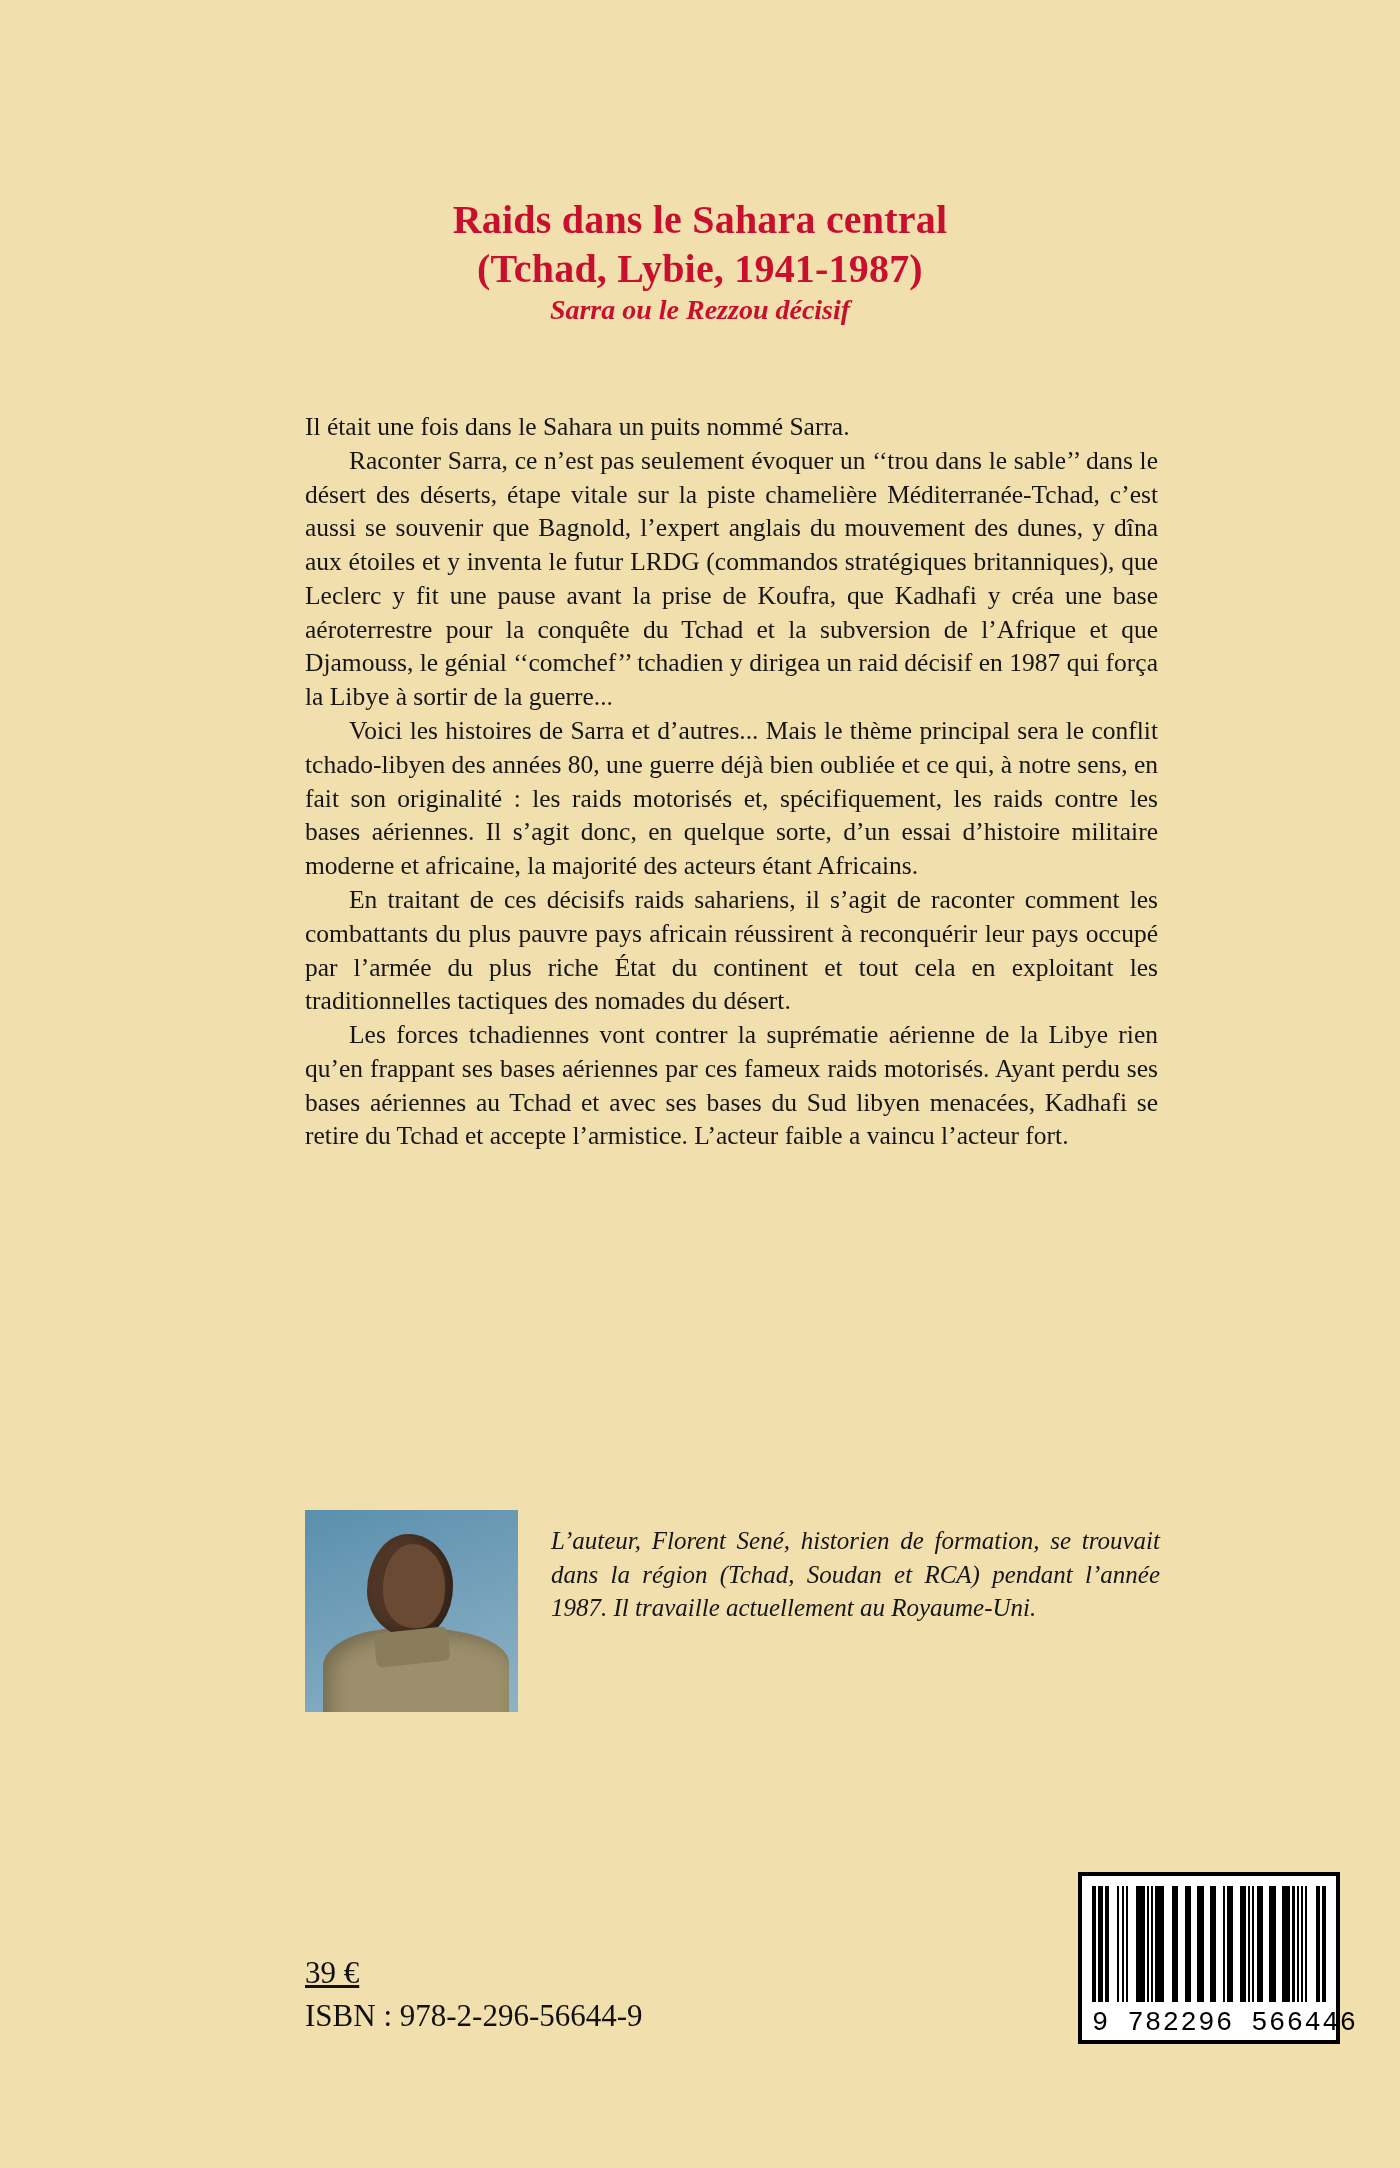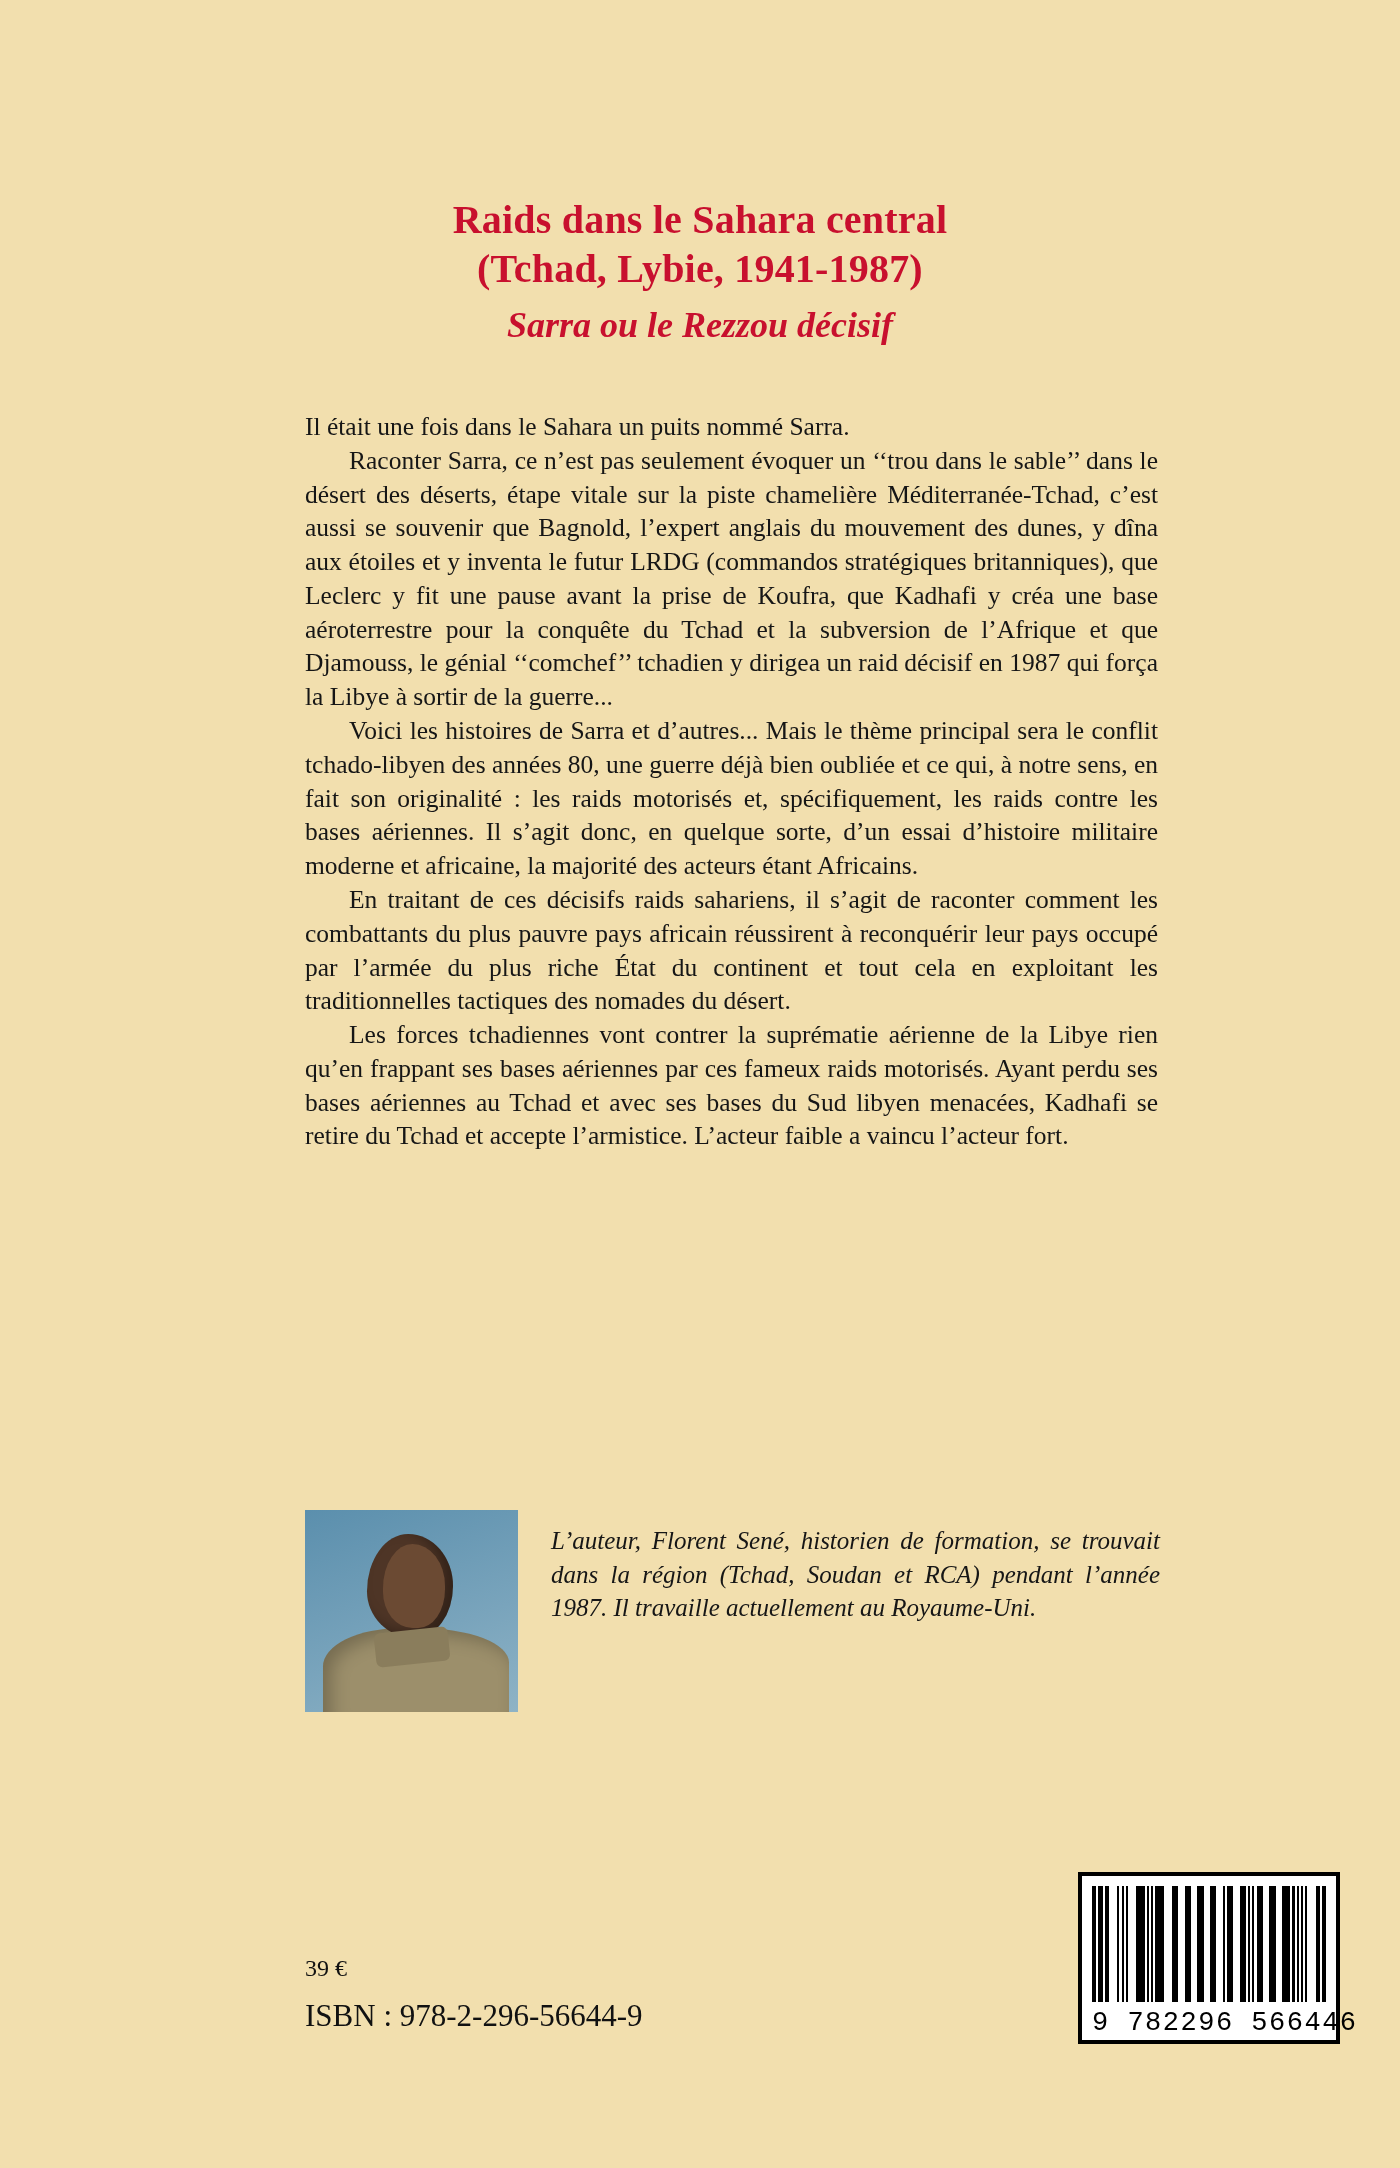"Sarra ou le Rezzou décisif" .subtitle { font-size: 36px -> 28px; margin-top: 10px -> none }
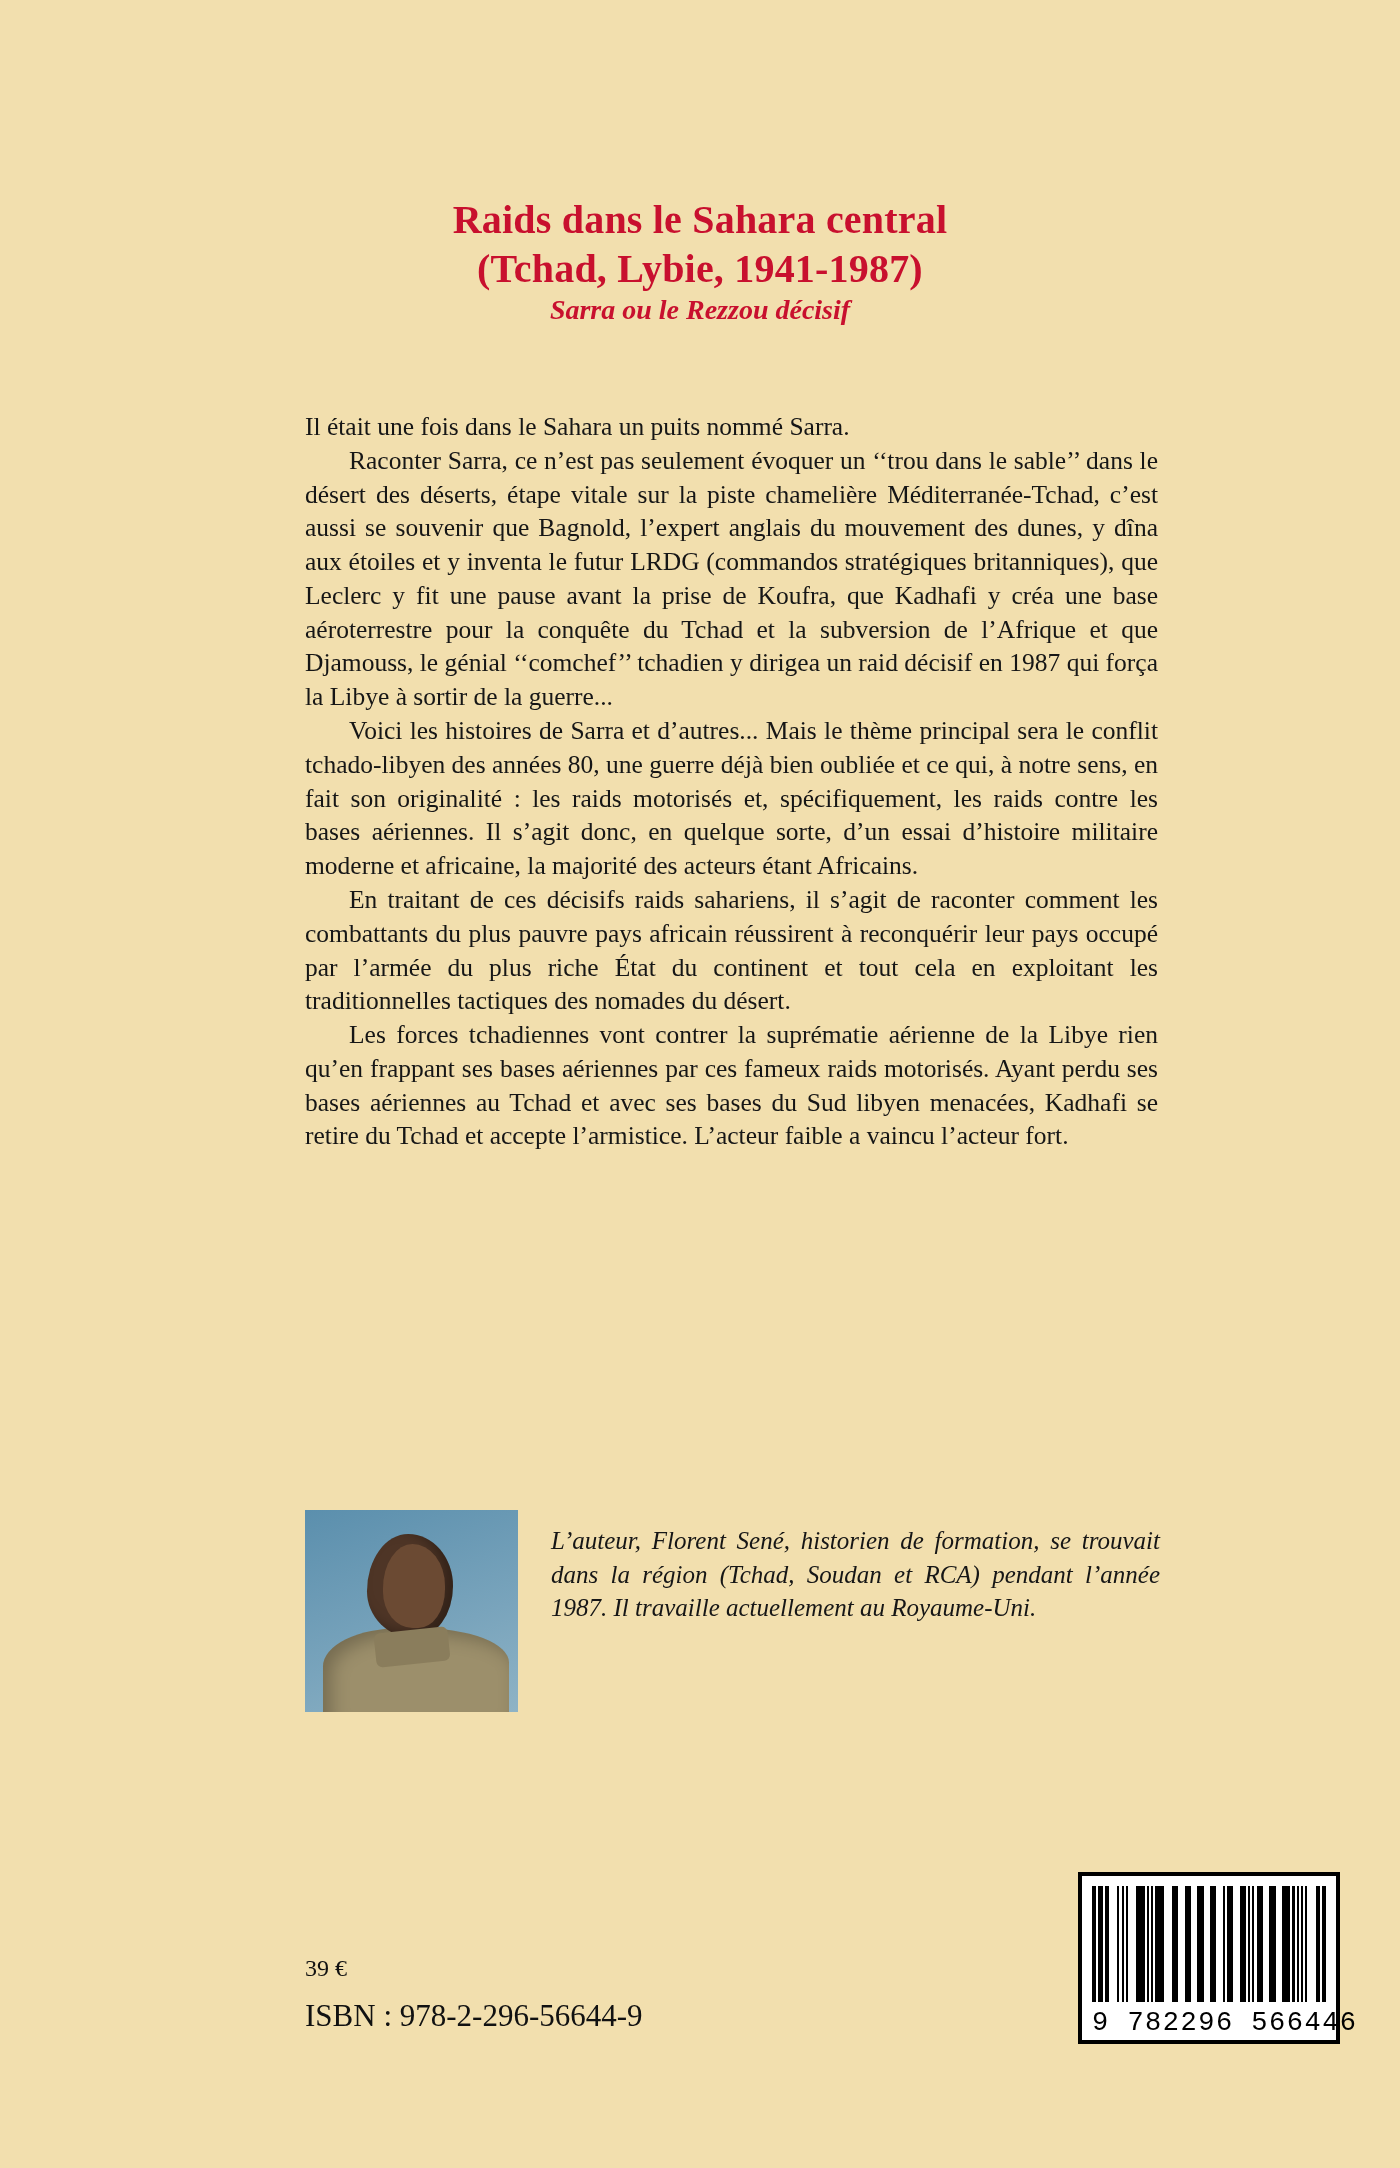"39 €" .price { font-size: 24px -> 31px; margin-bottom: 16px -> 7px; text-decoration: none -> underline }
